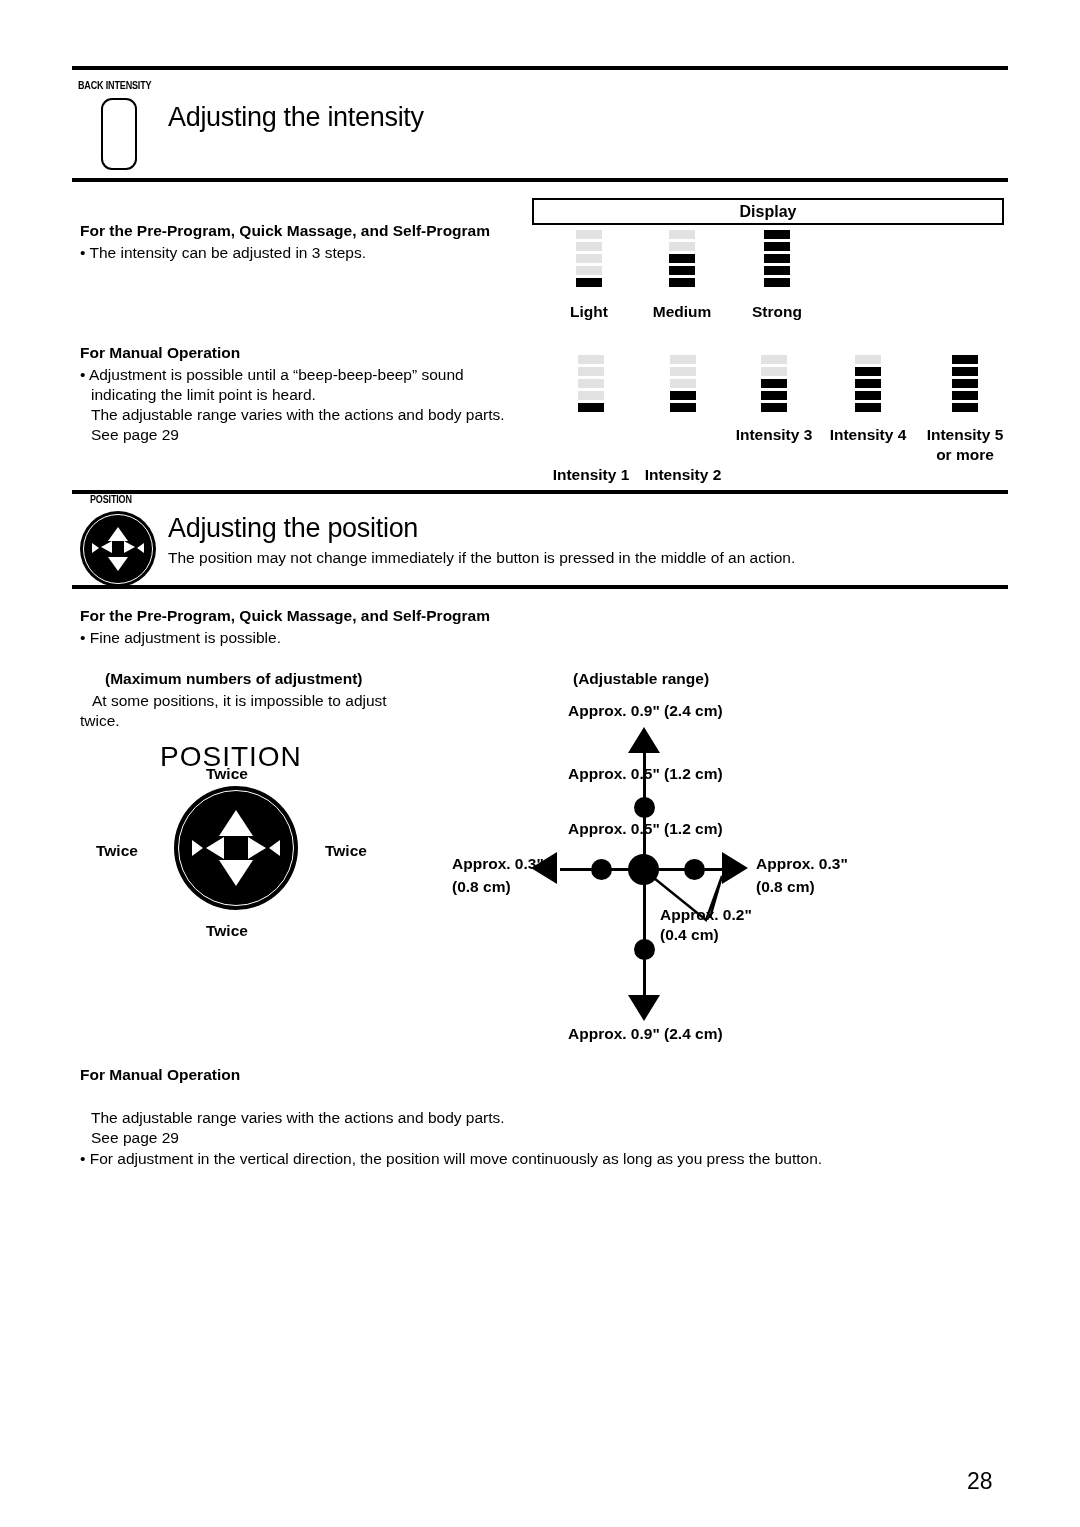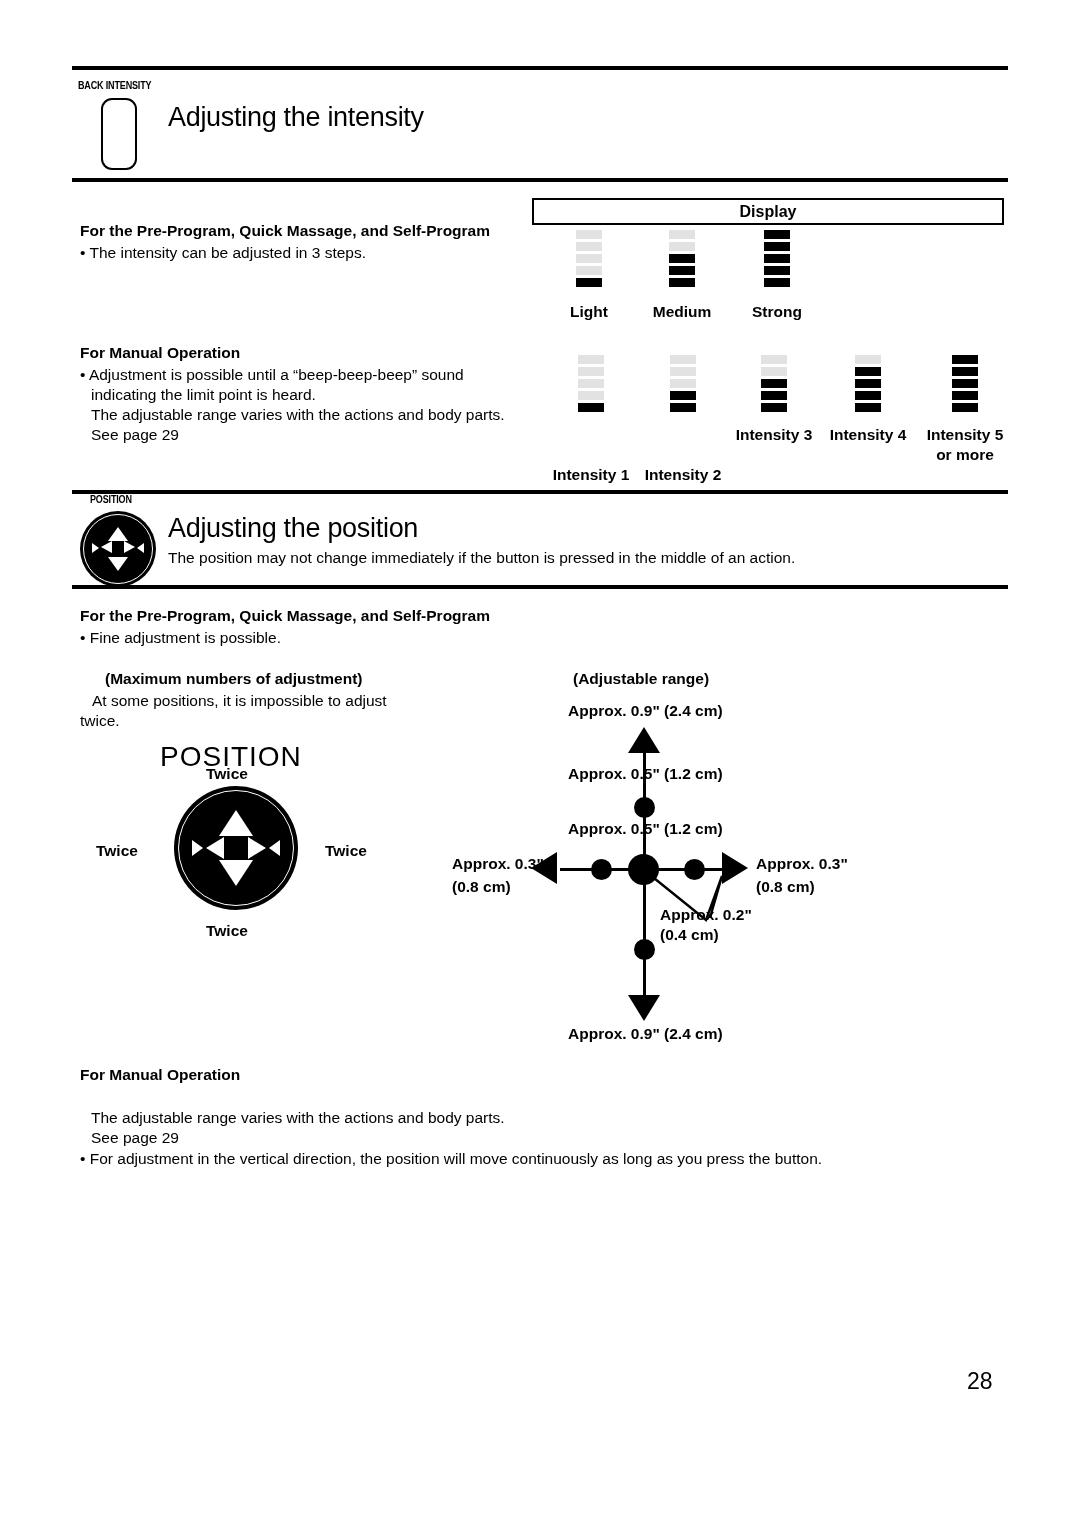"28" div.pagenum { top: 1368px -> 1468px }
